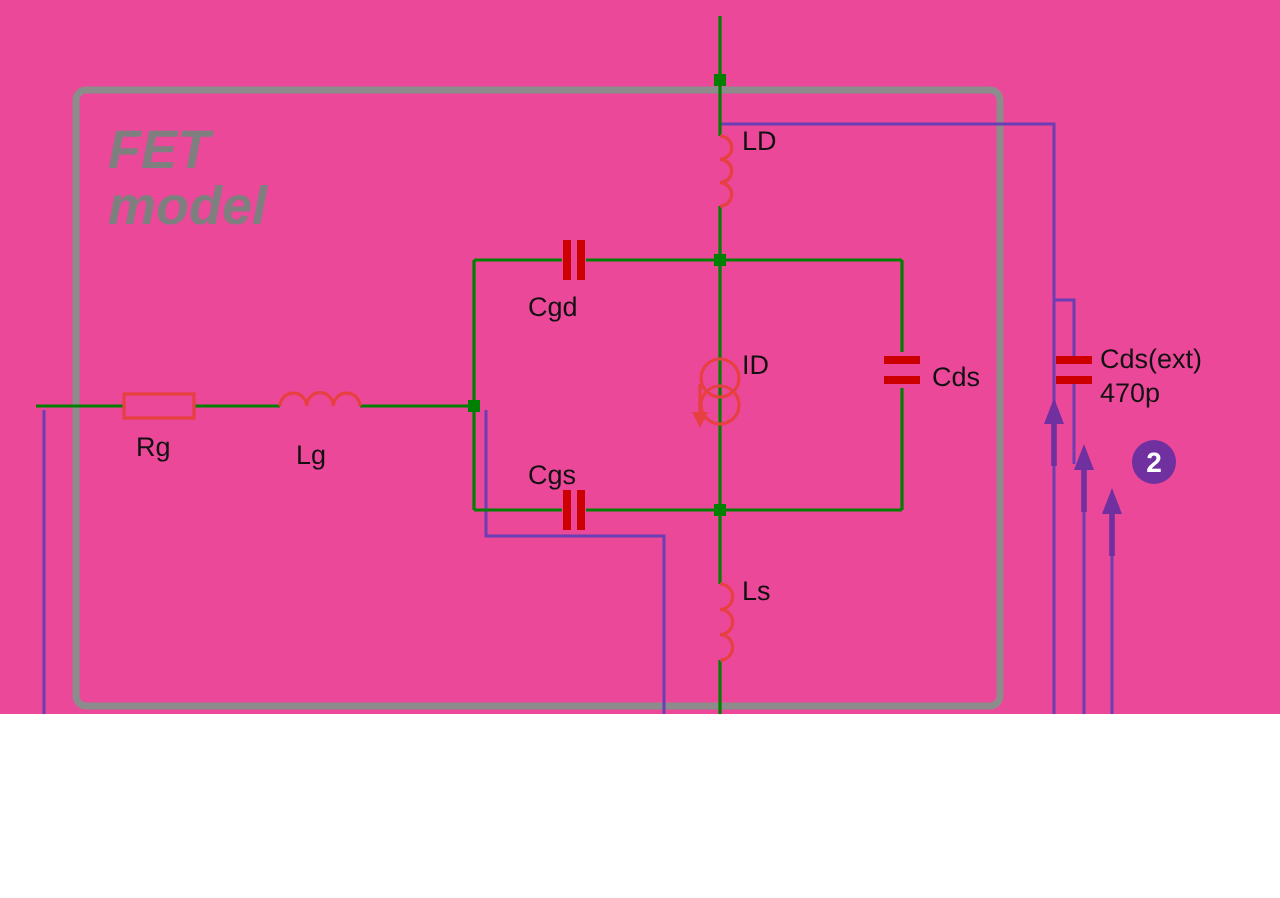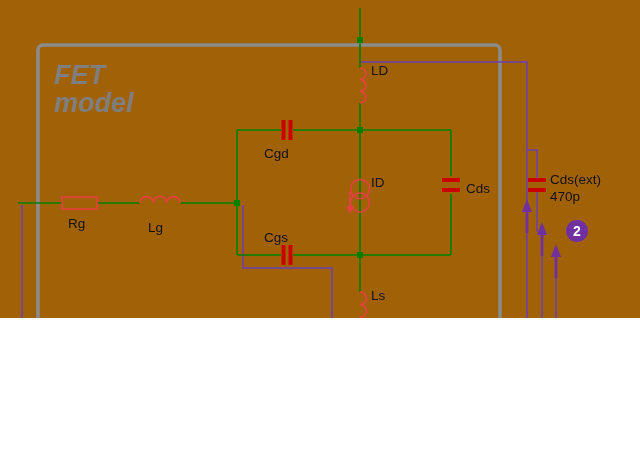"FET" #stage { background: #a16207 -> #ec4899; height: 318px -> 357px }
